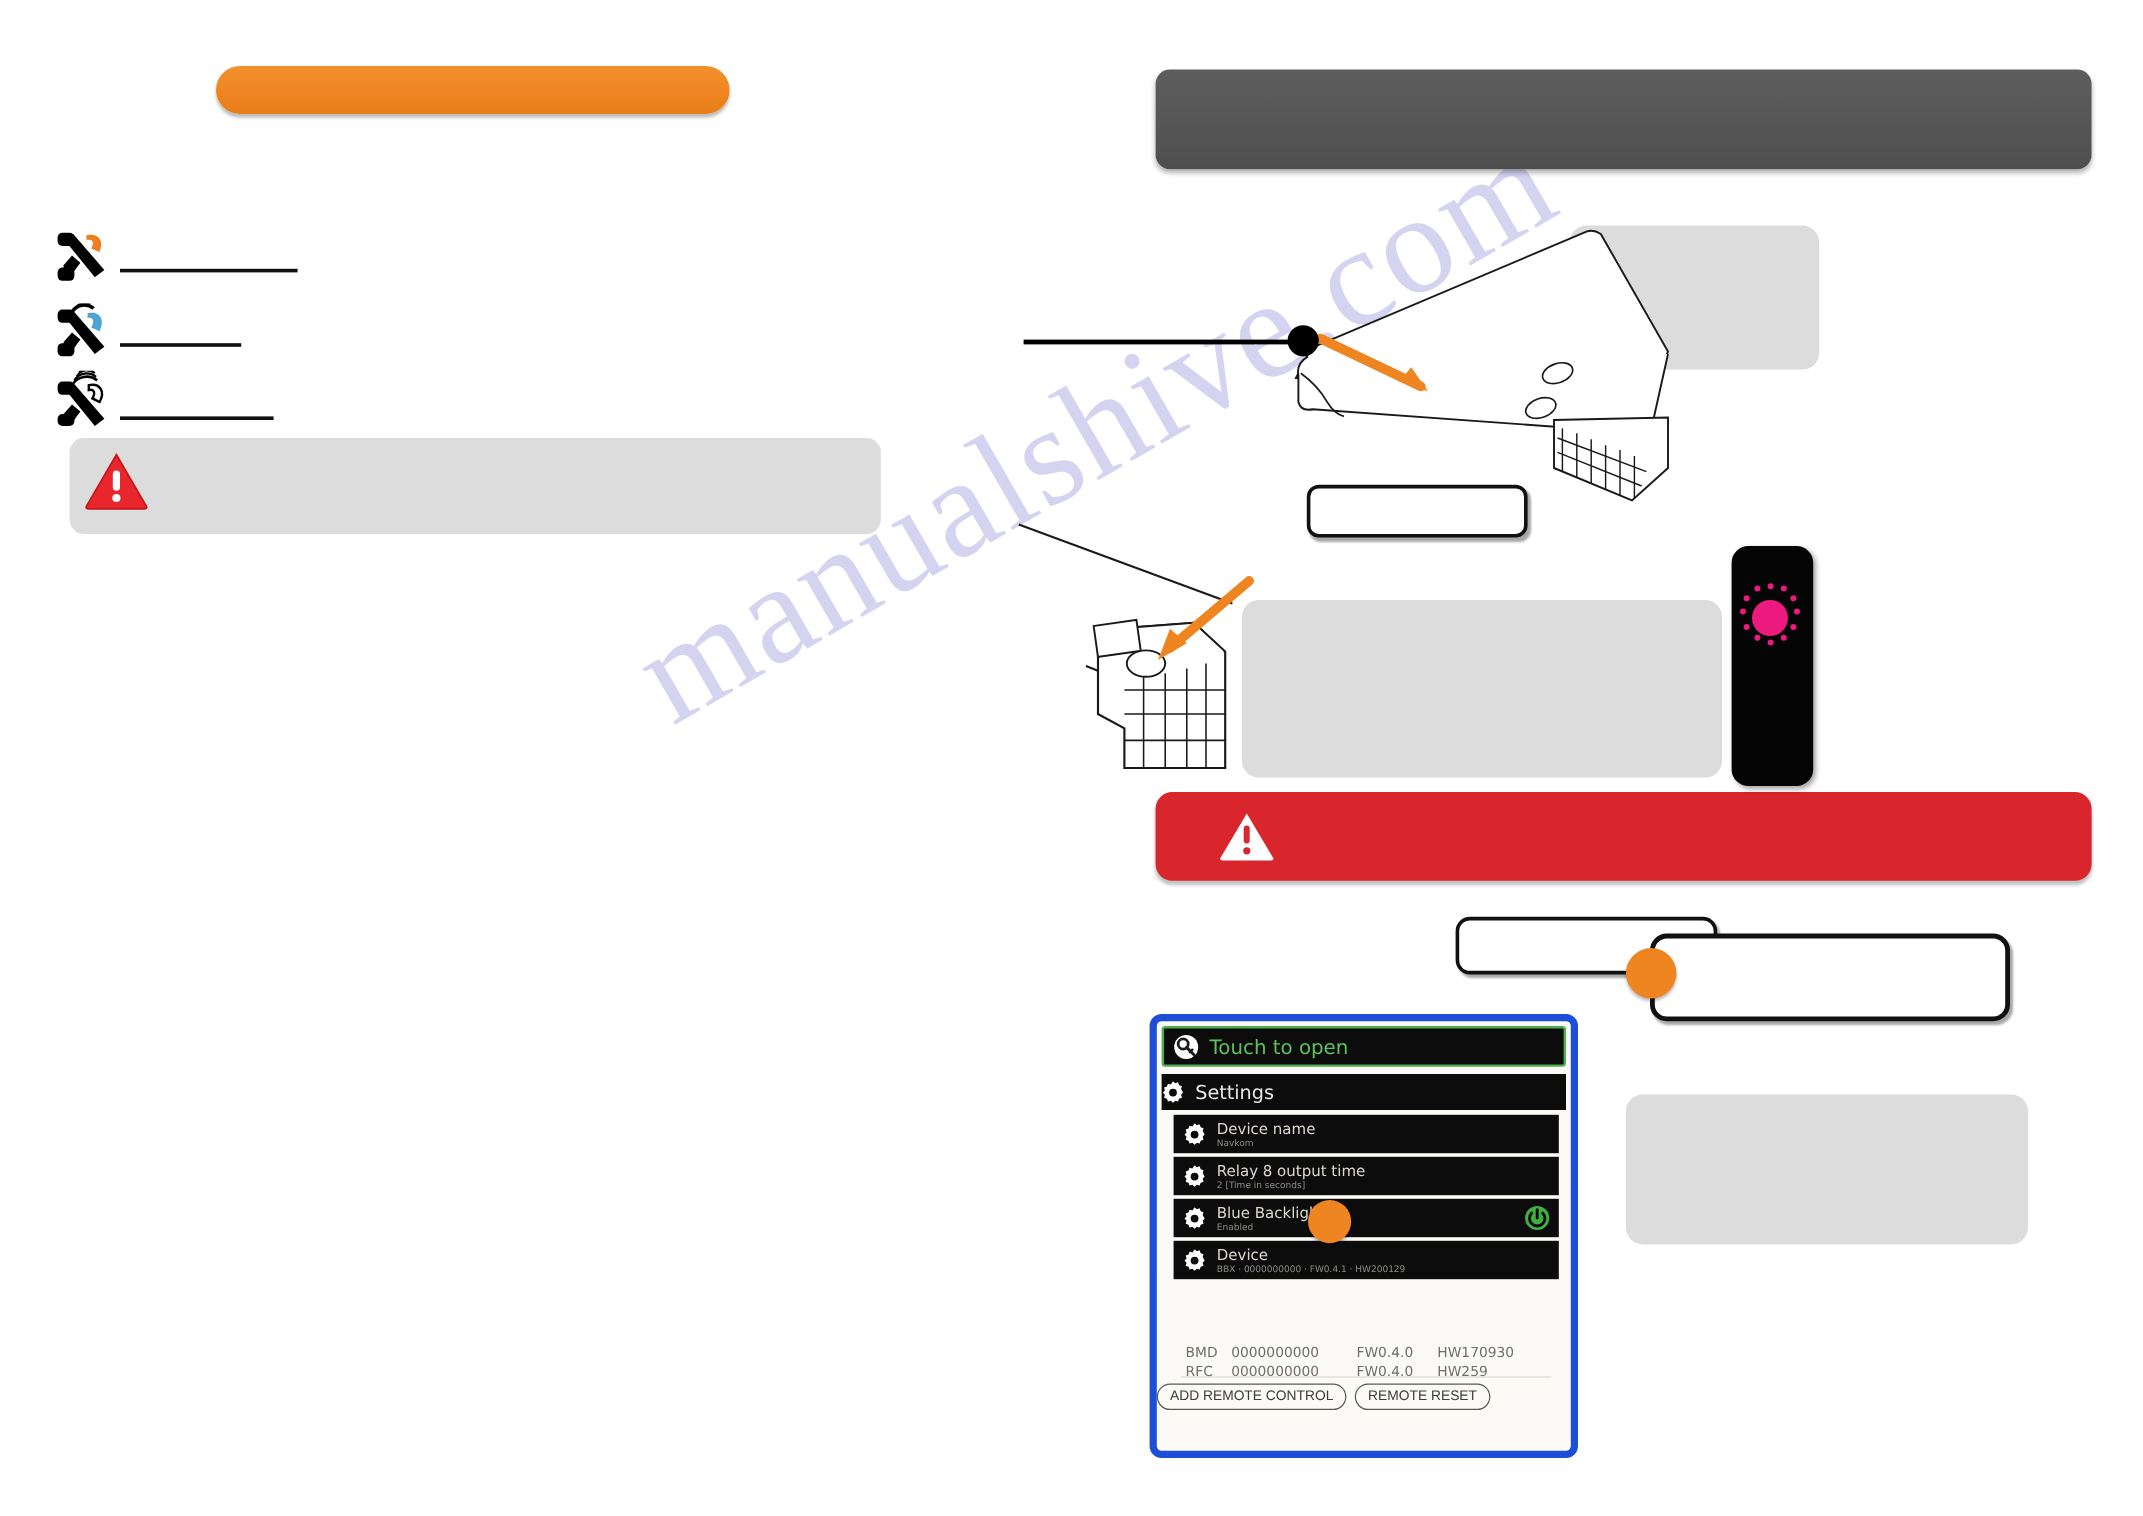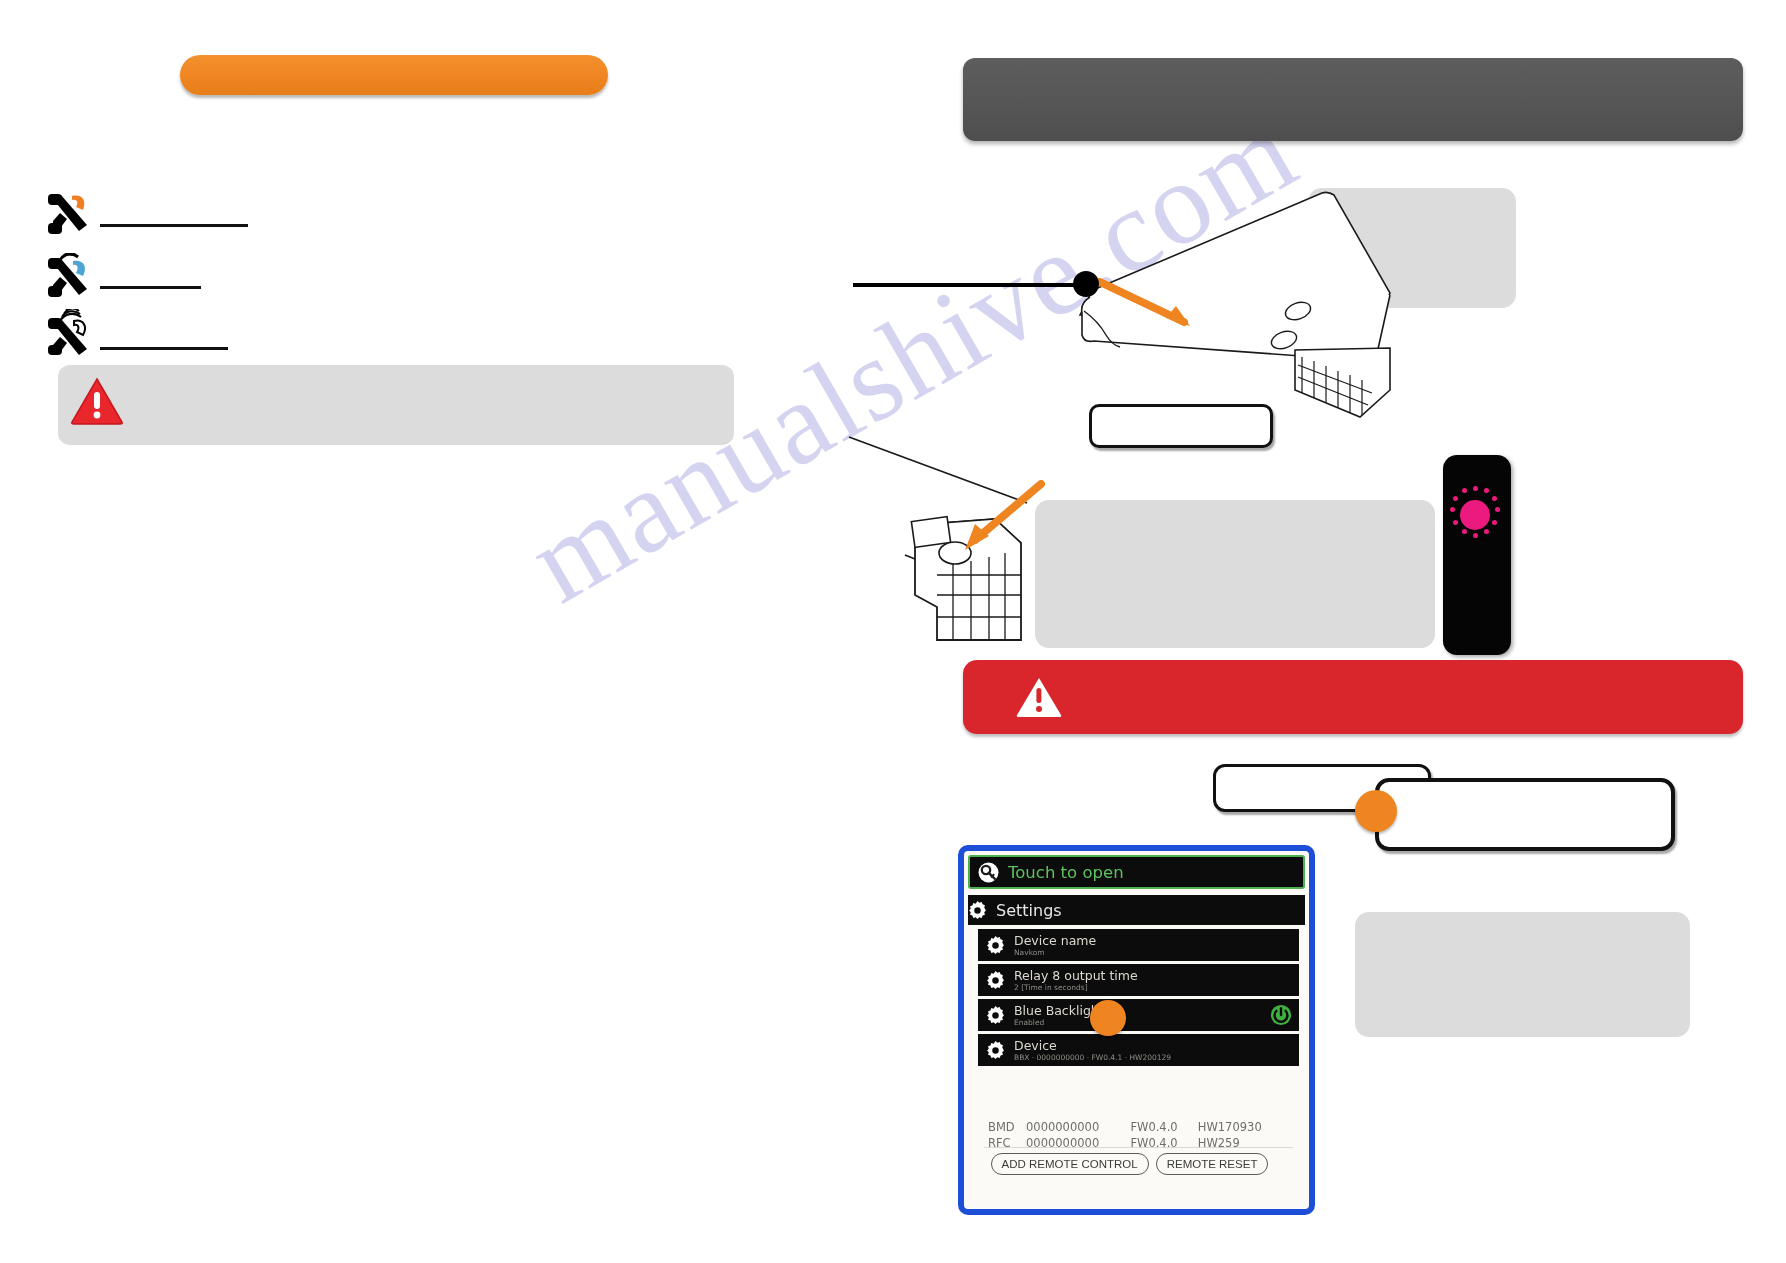"ADD REMOTE CONTROL" .app-btn-row { justify-content: center -> flex-start }
